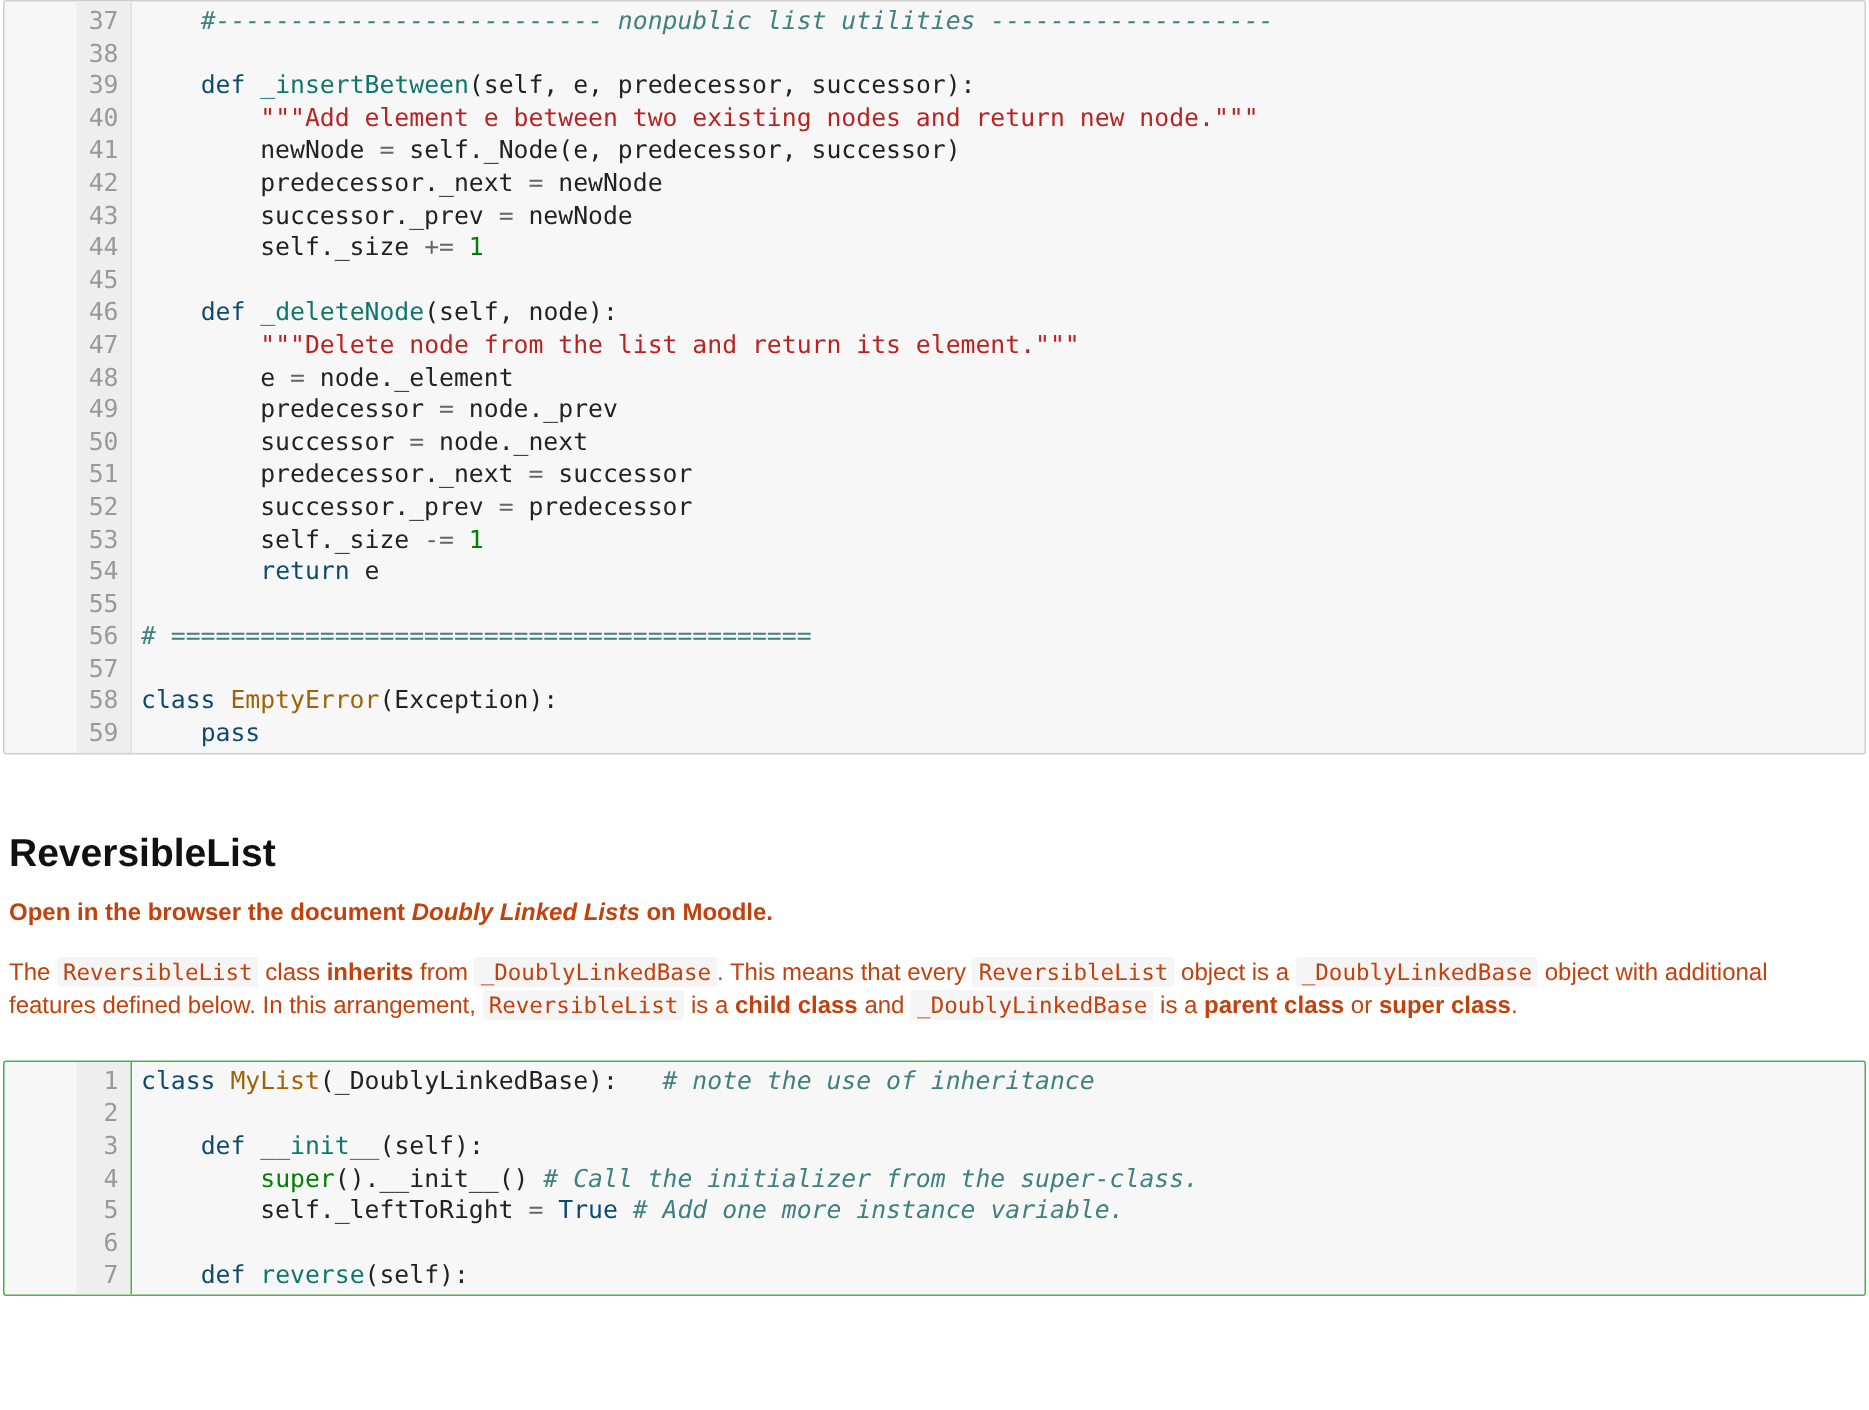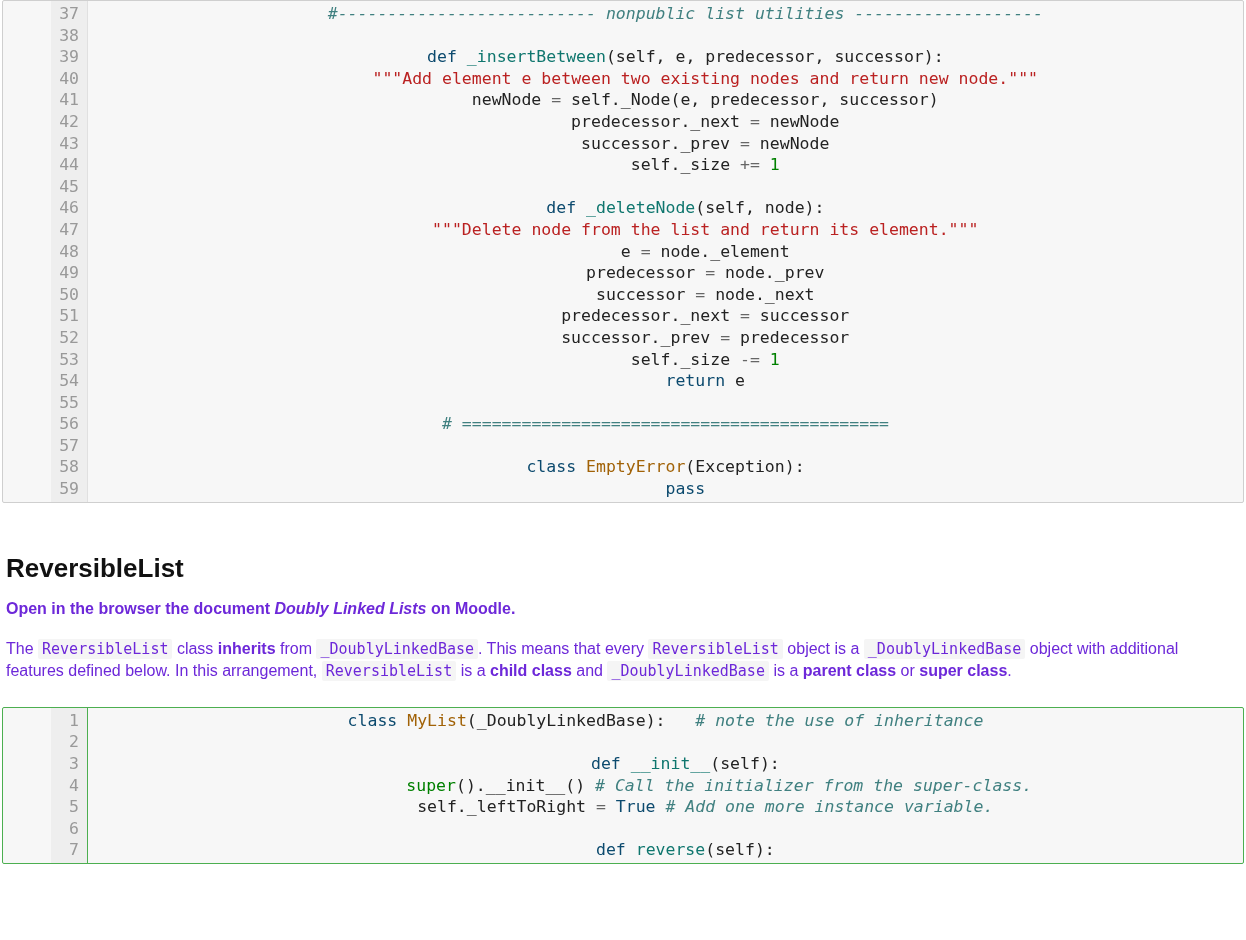"#-------------------------- nonpublic" .code-area { text-align: center -> none }
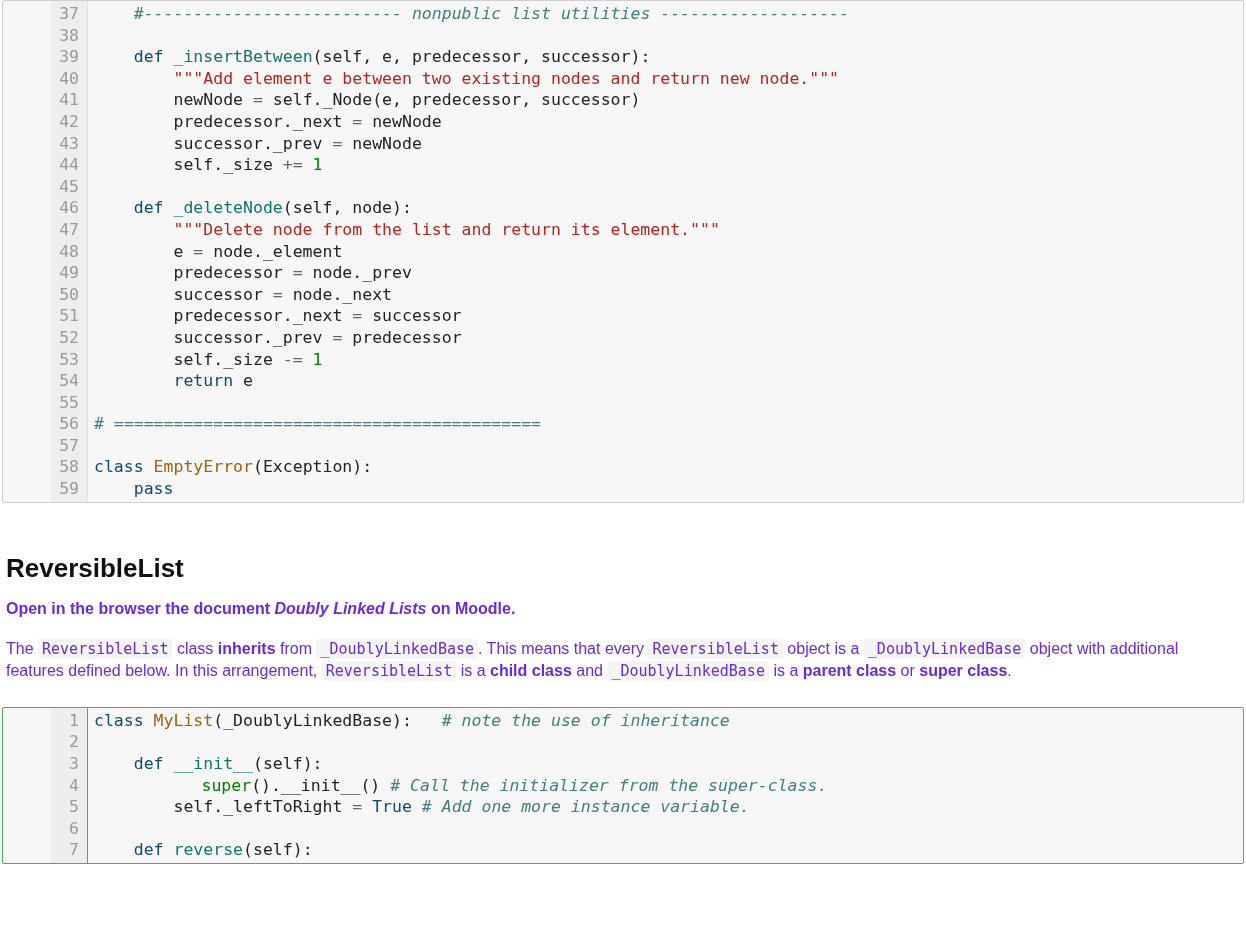"Open in the browser the" .prose p { color: #6d28d9 -> #c2410c }
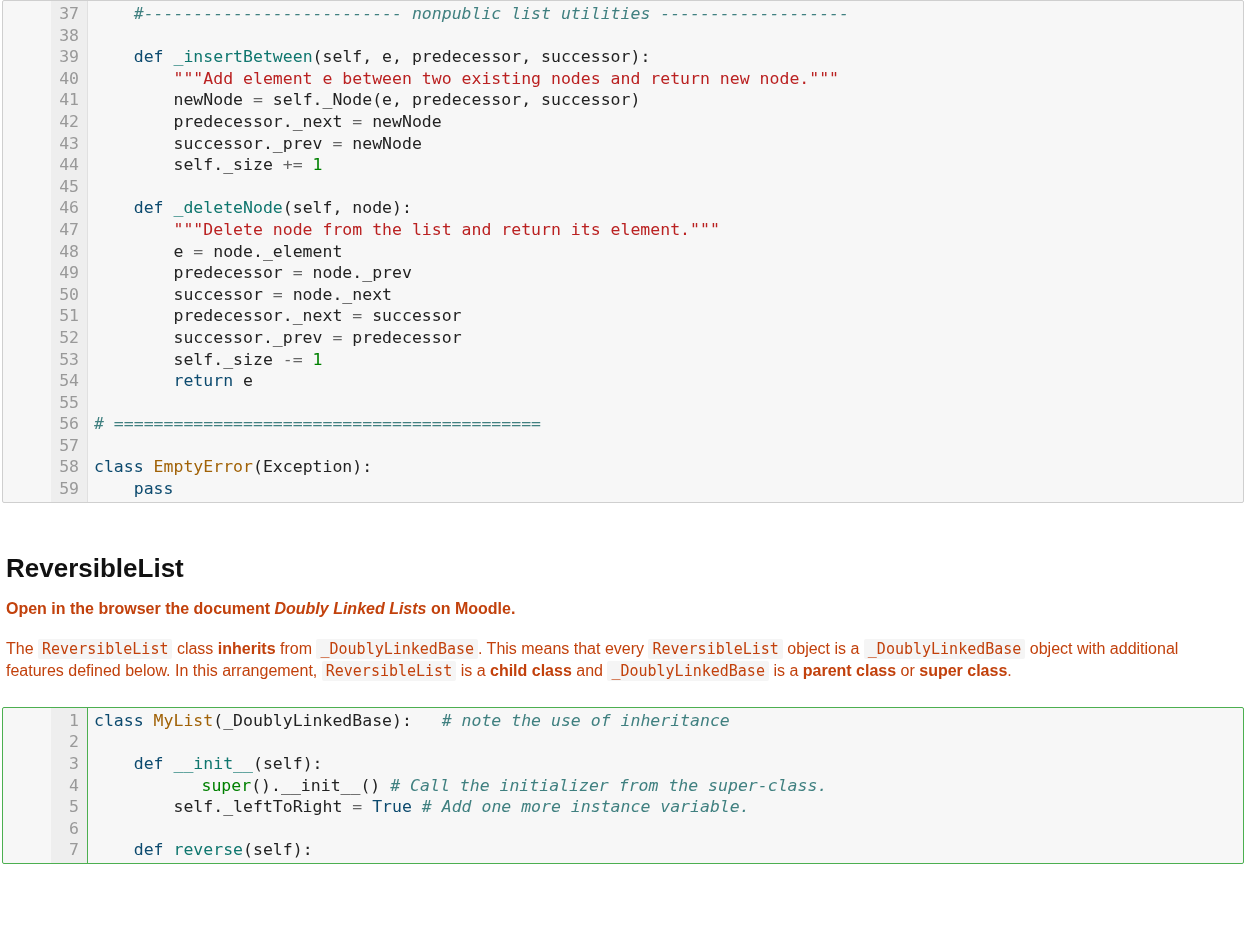"super" .tok-super { margin-left: 28px -> none }
